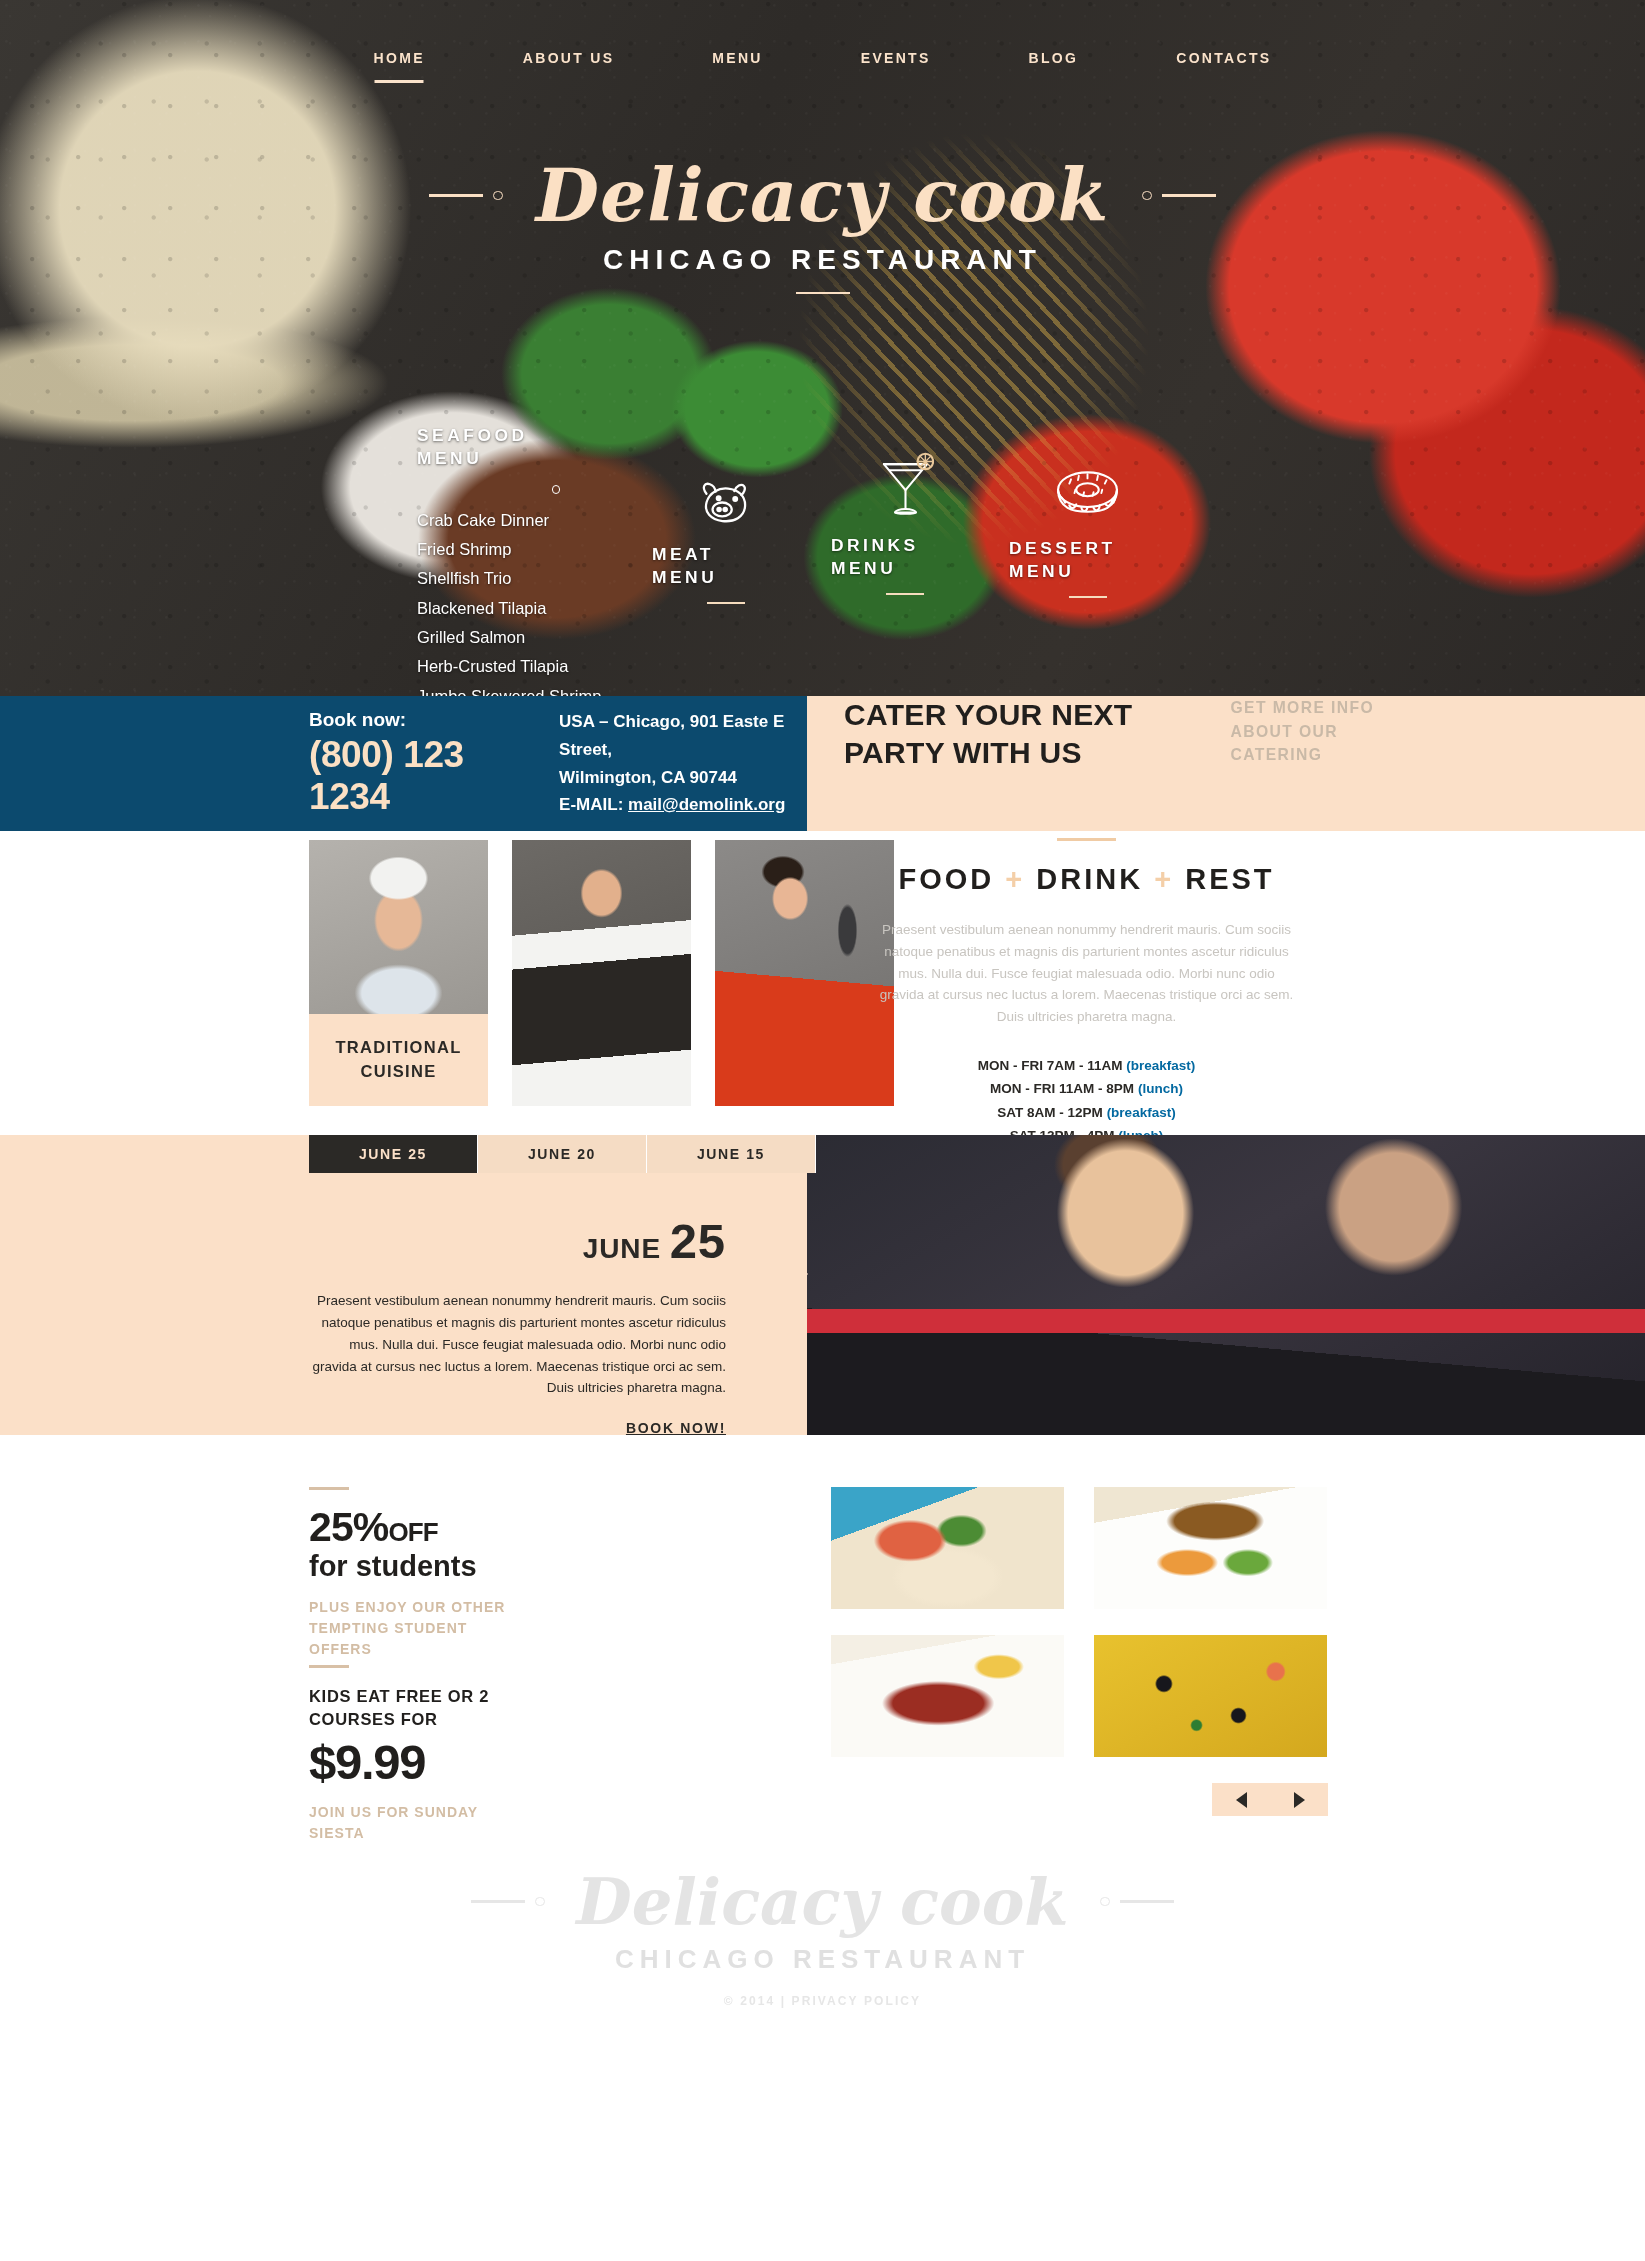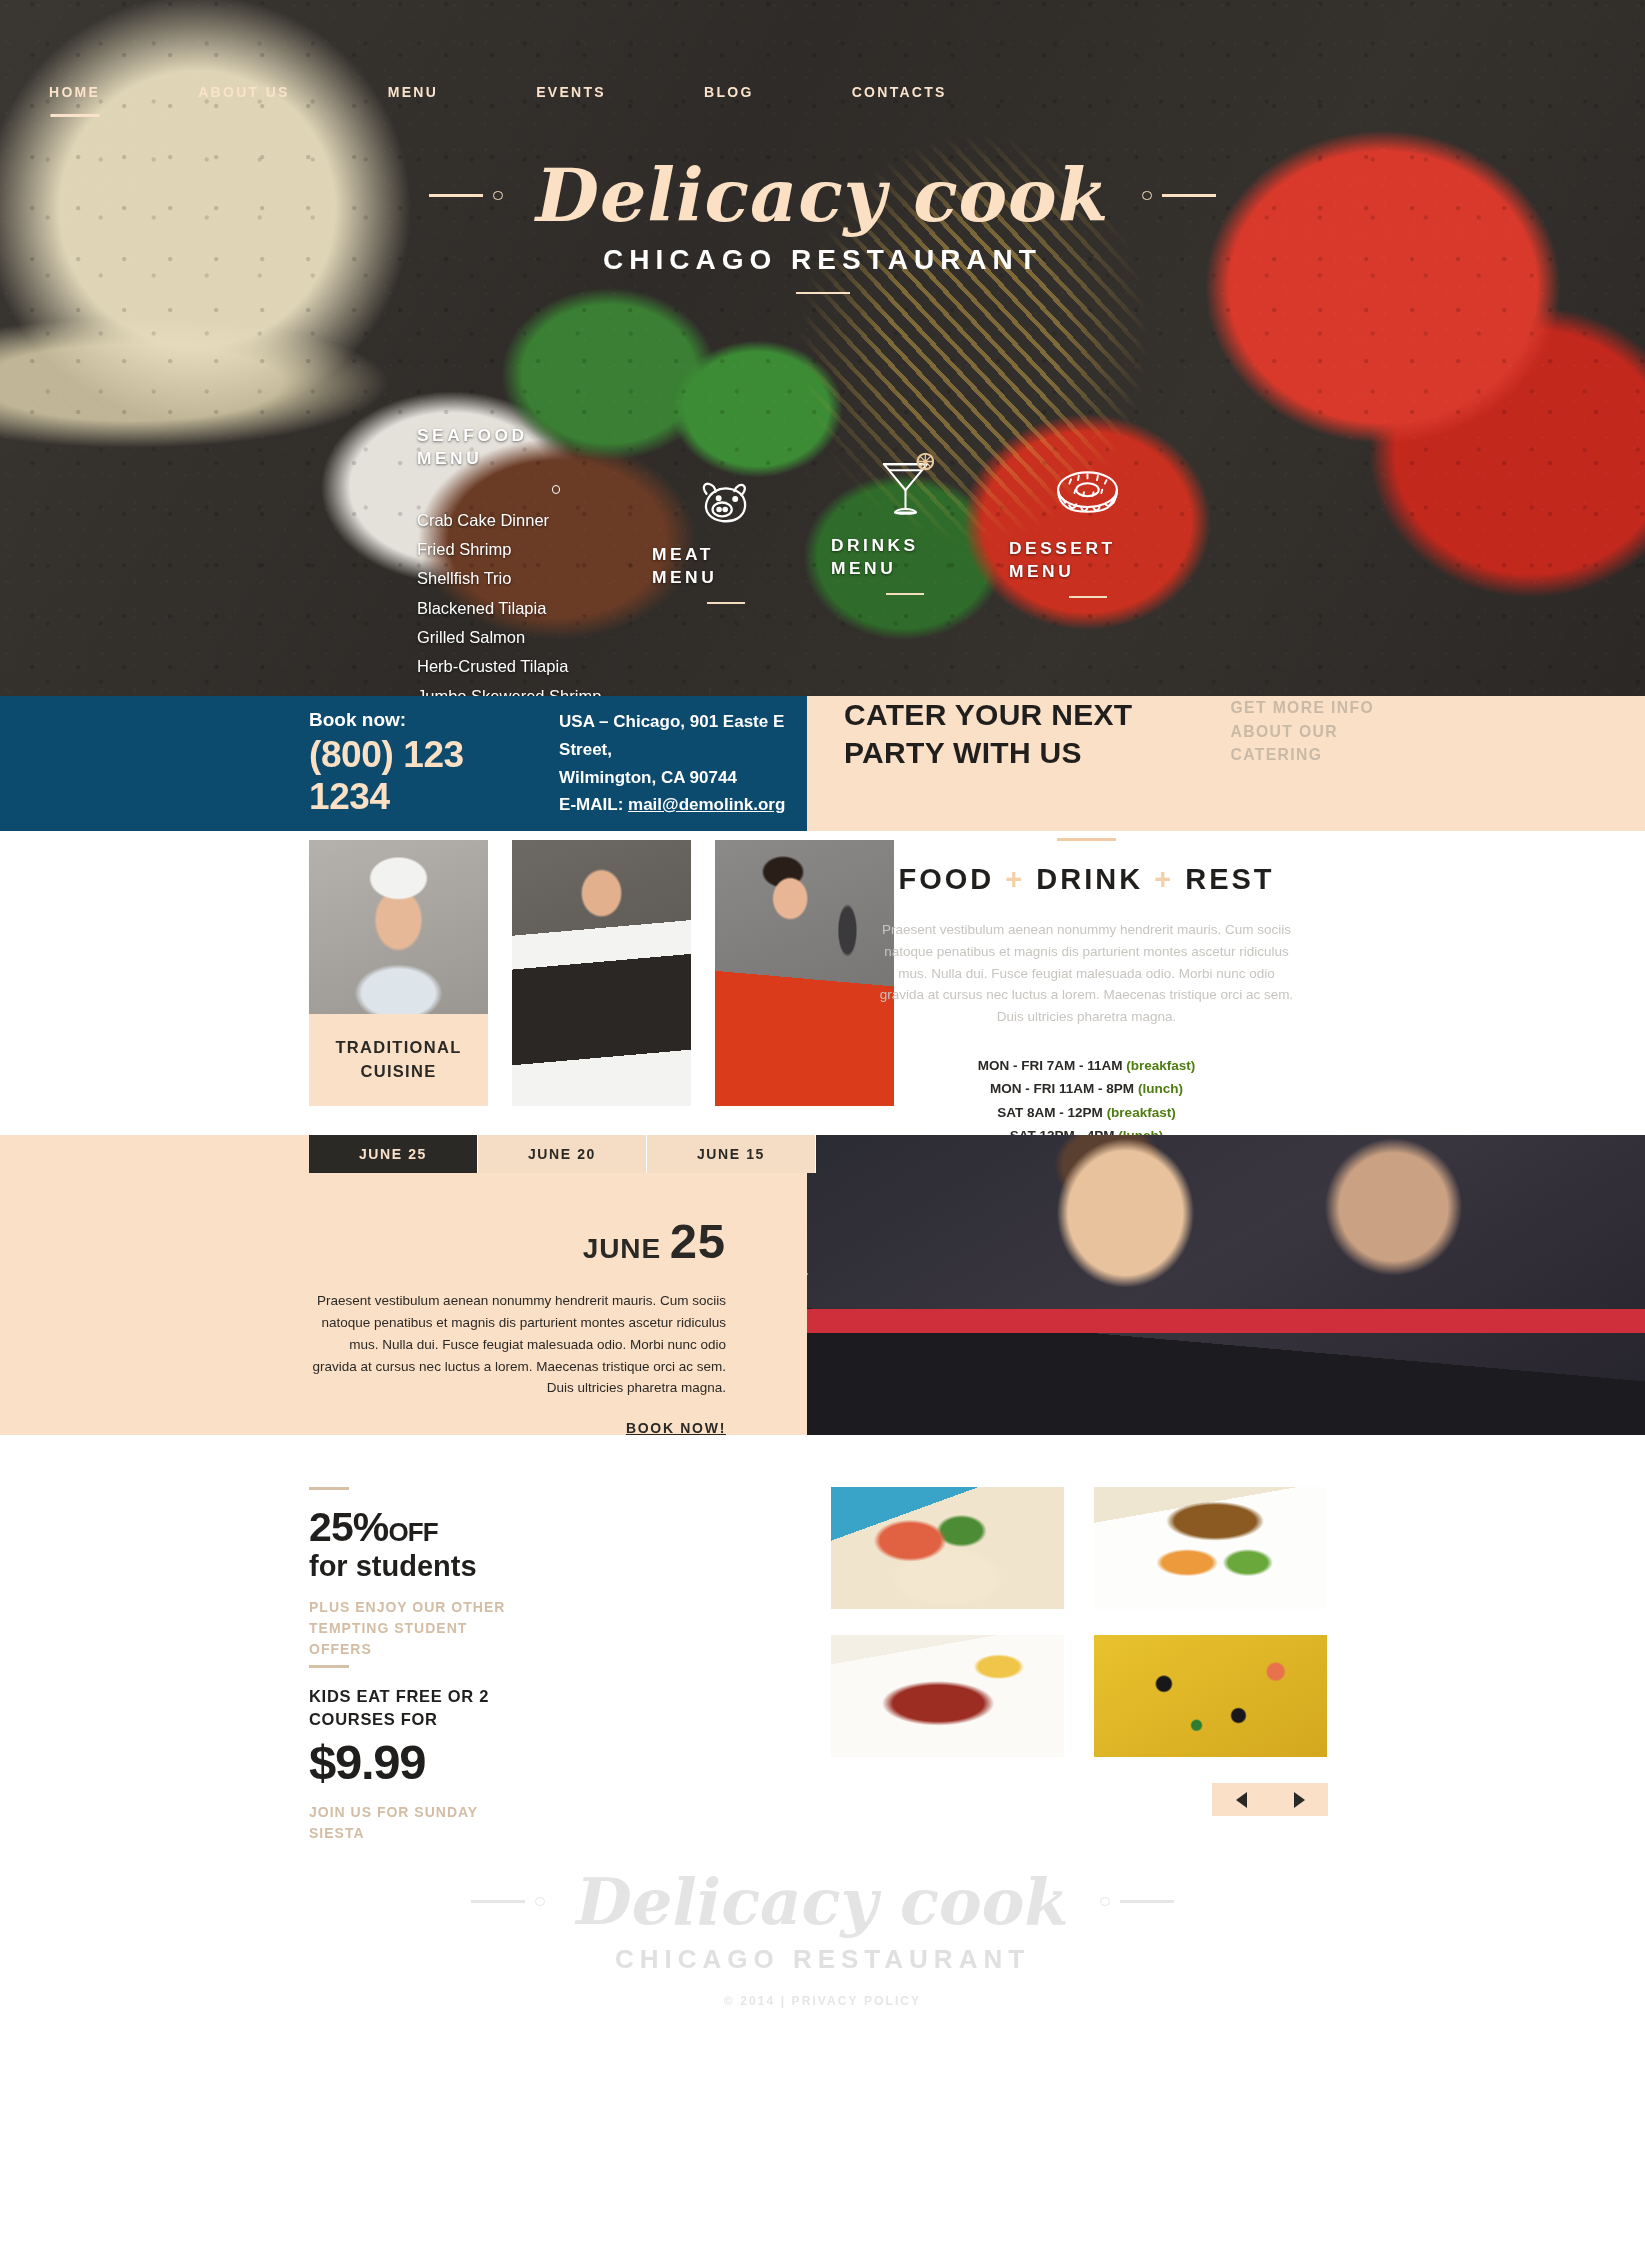"HOME" .nav { justify-content: none -> center; margin-top: 34px -> none }
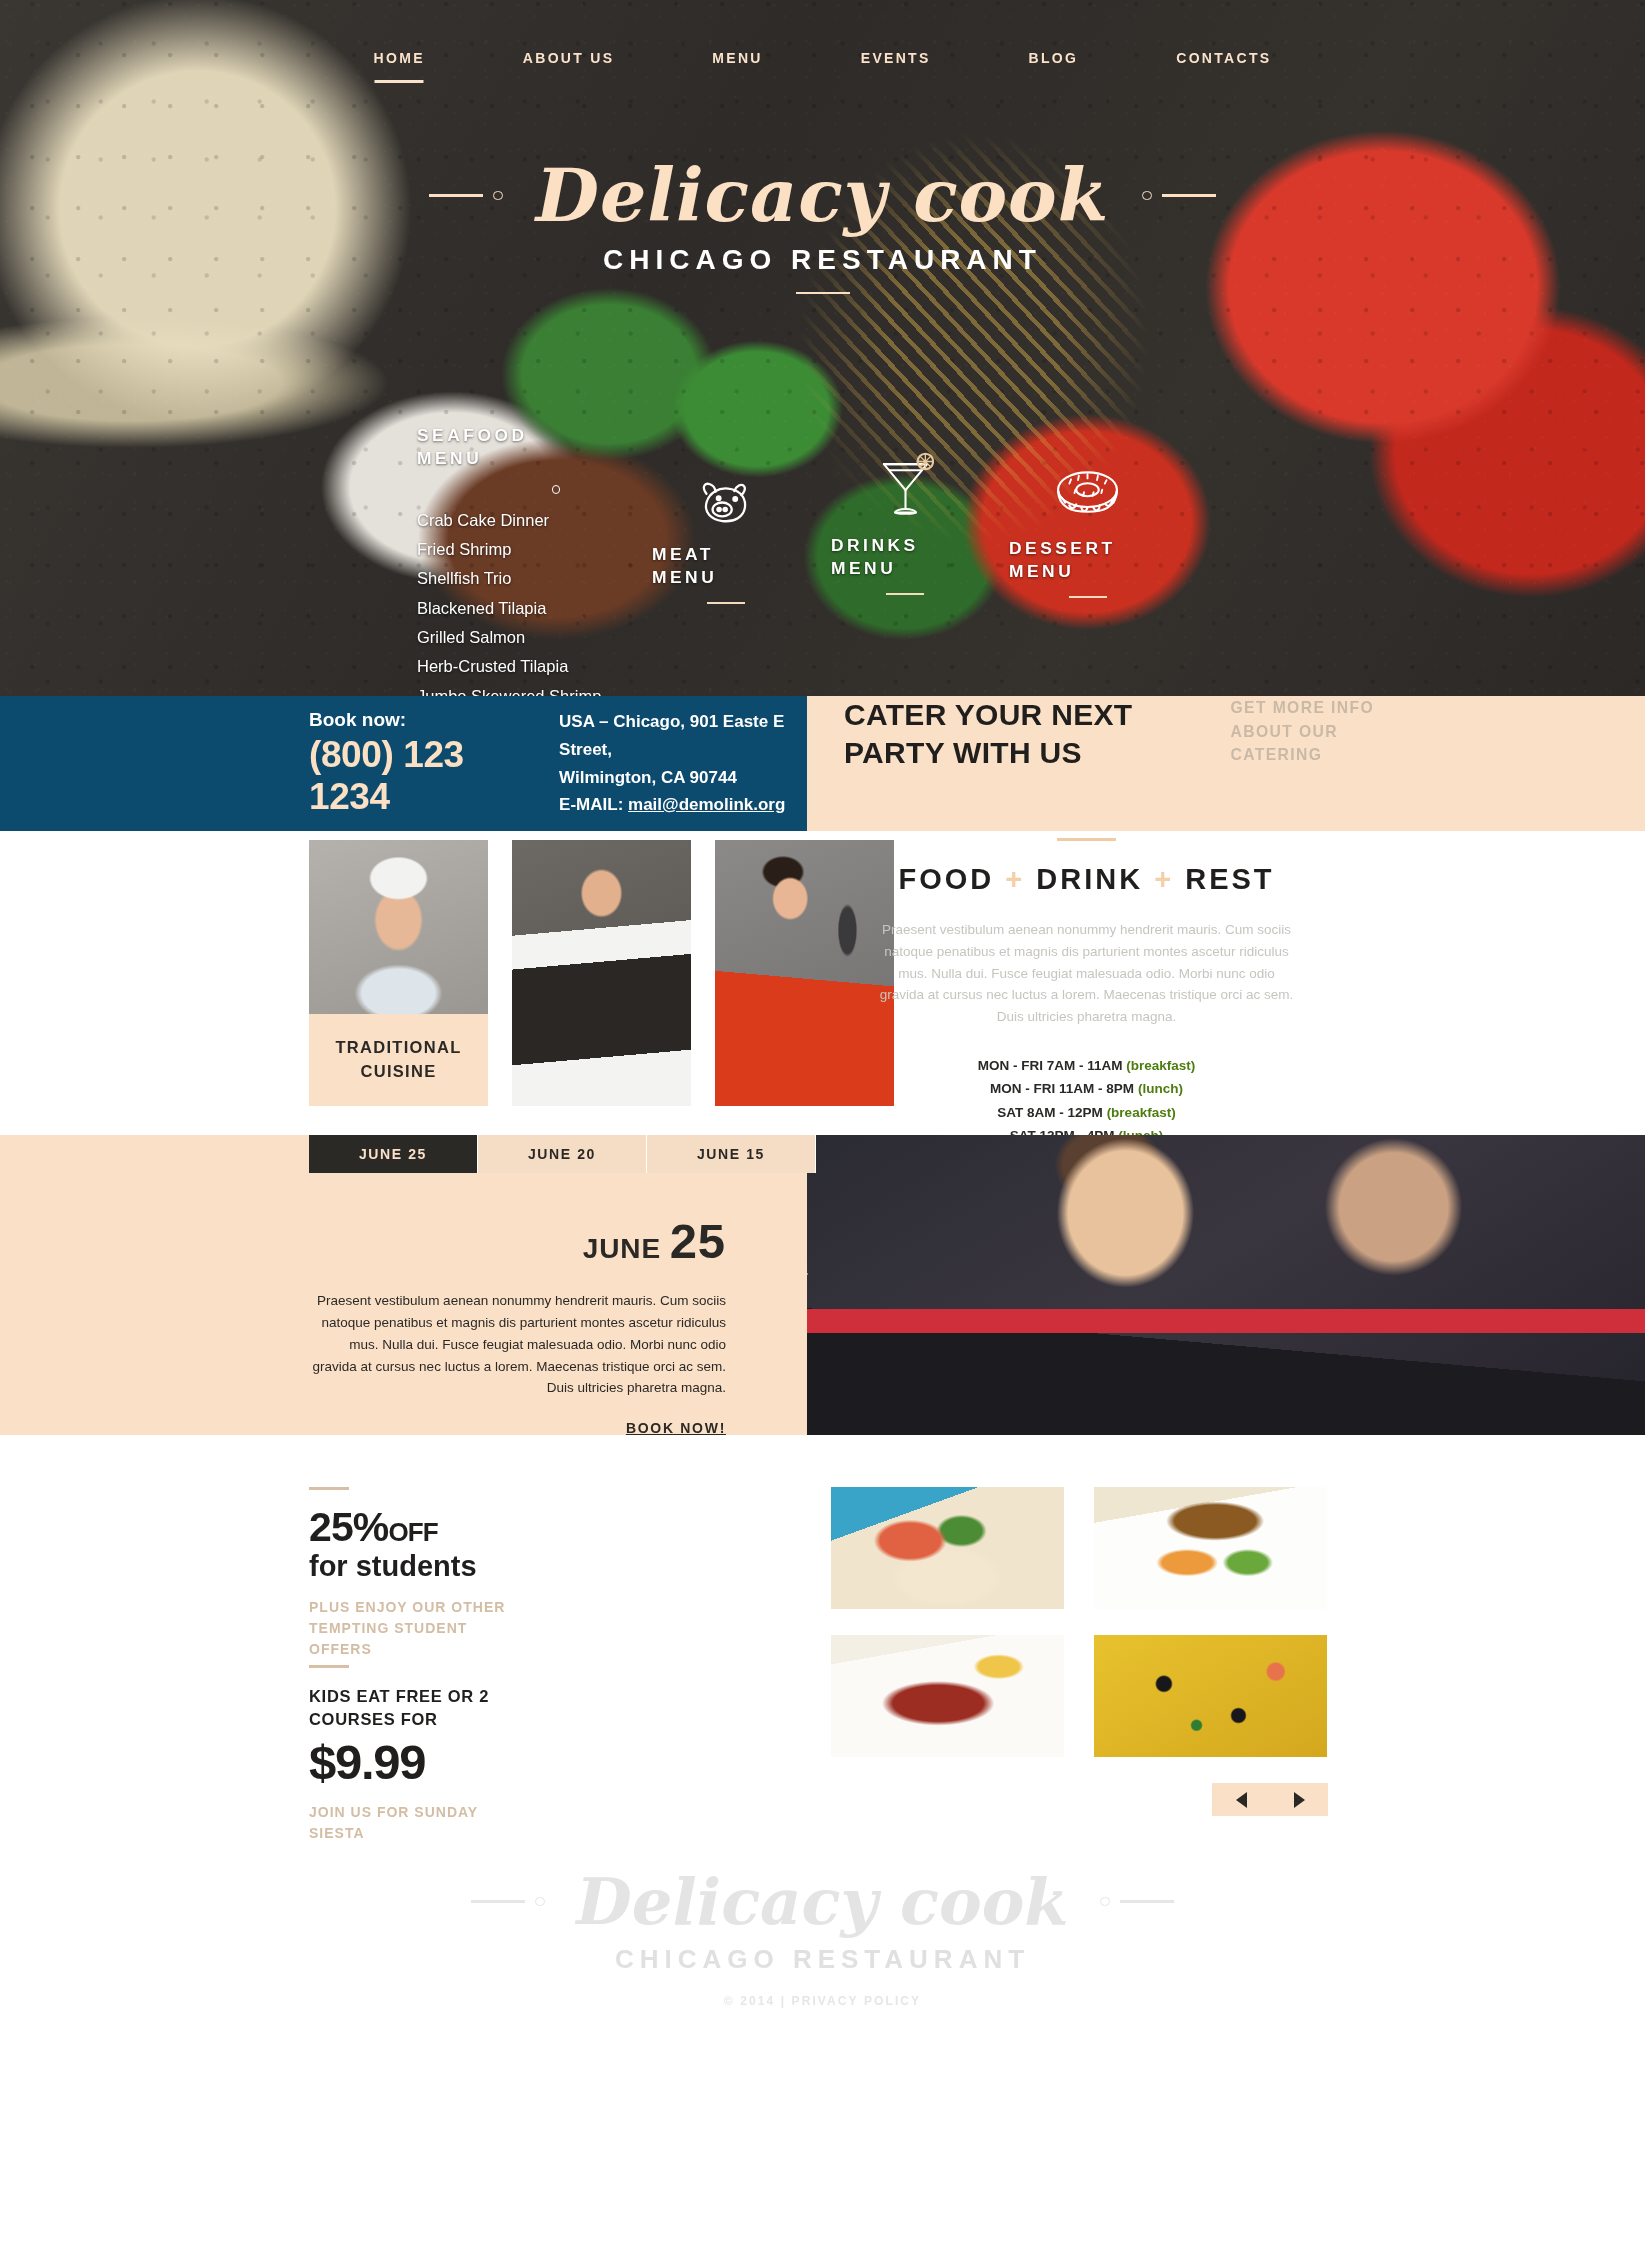"(breakfast)" .hours .tag { color: #4d7c0f -> #0369a1 }
